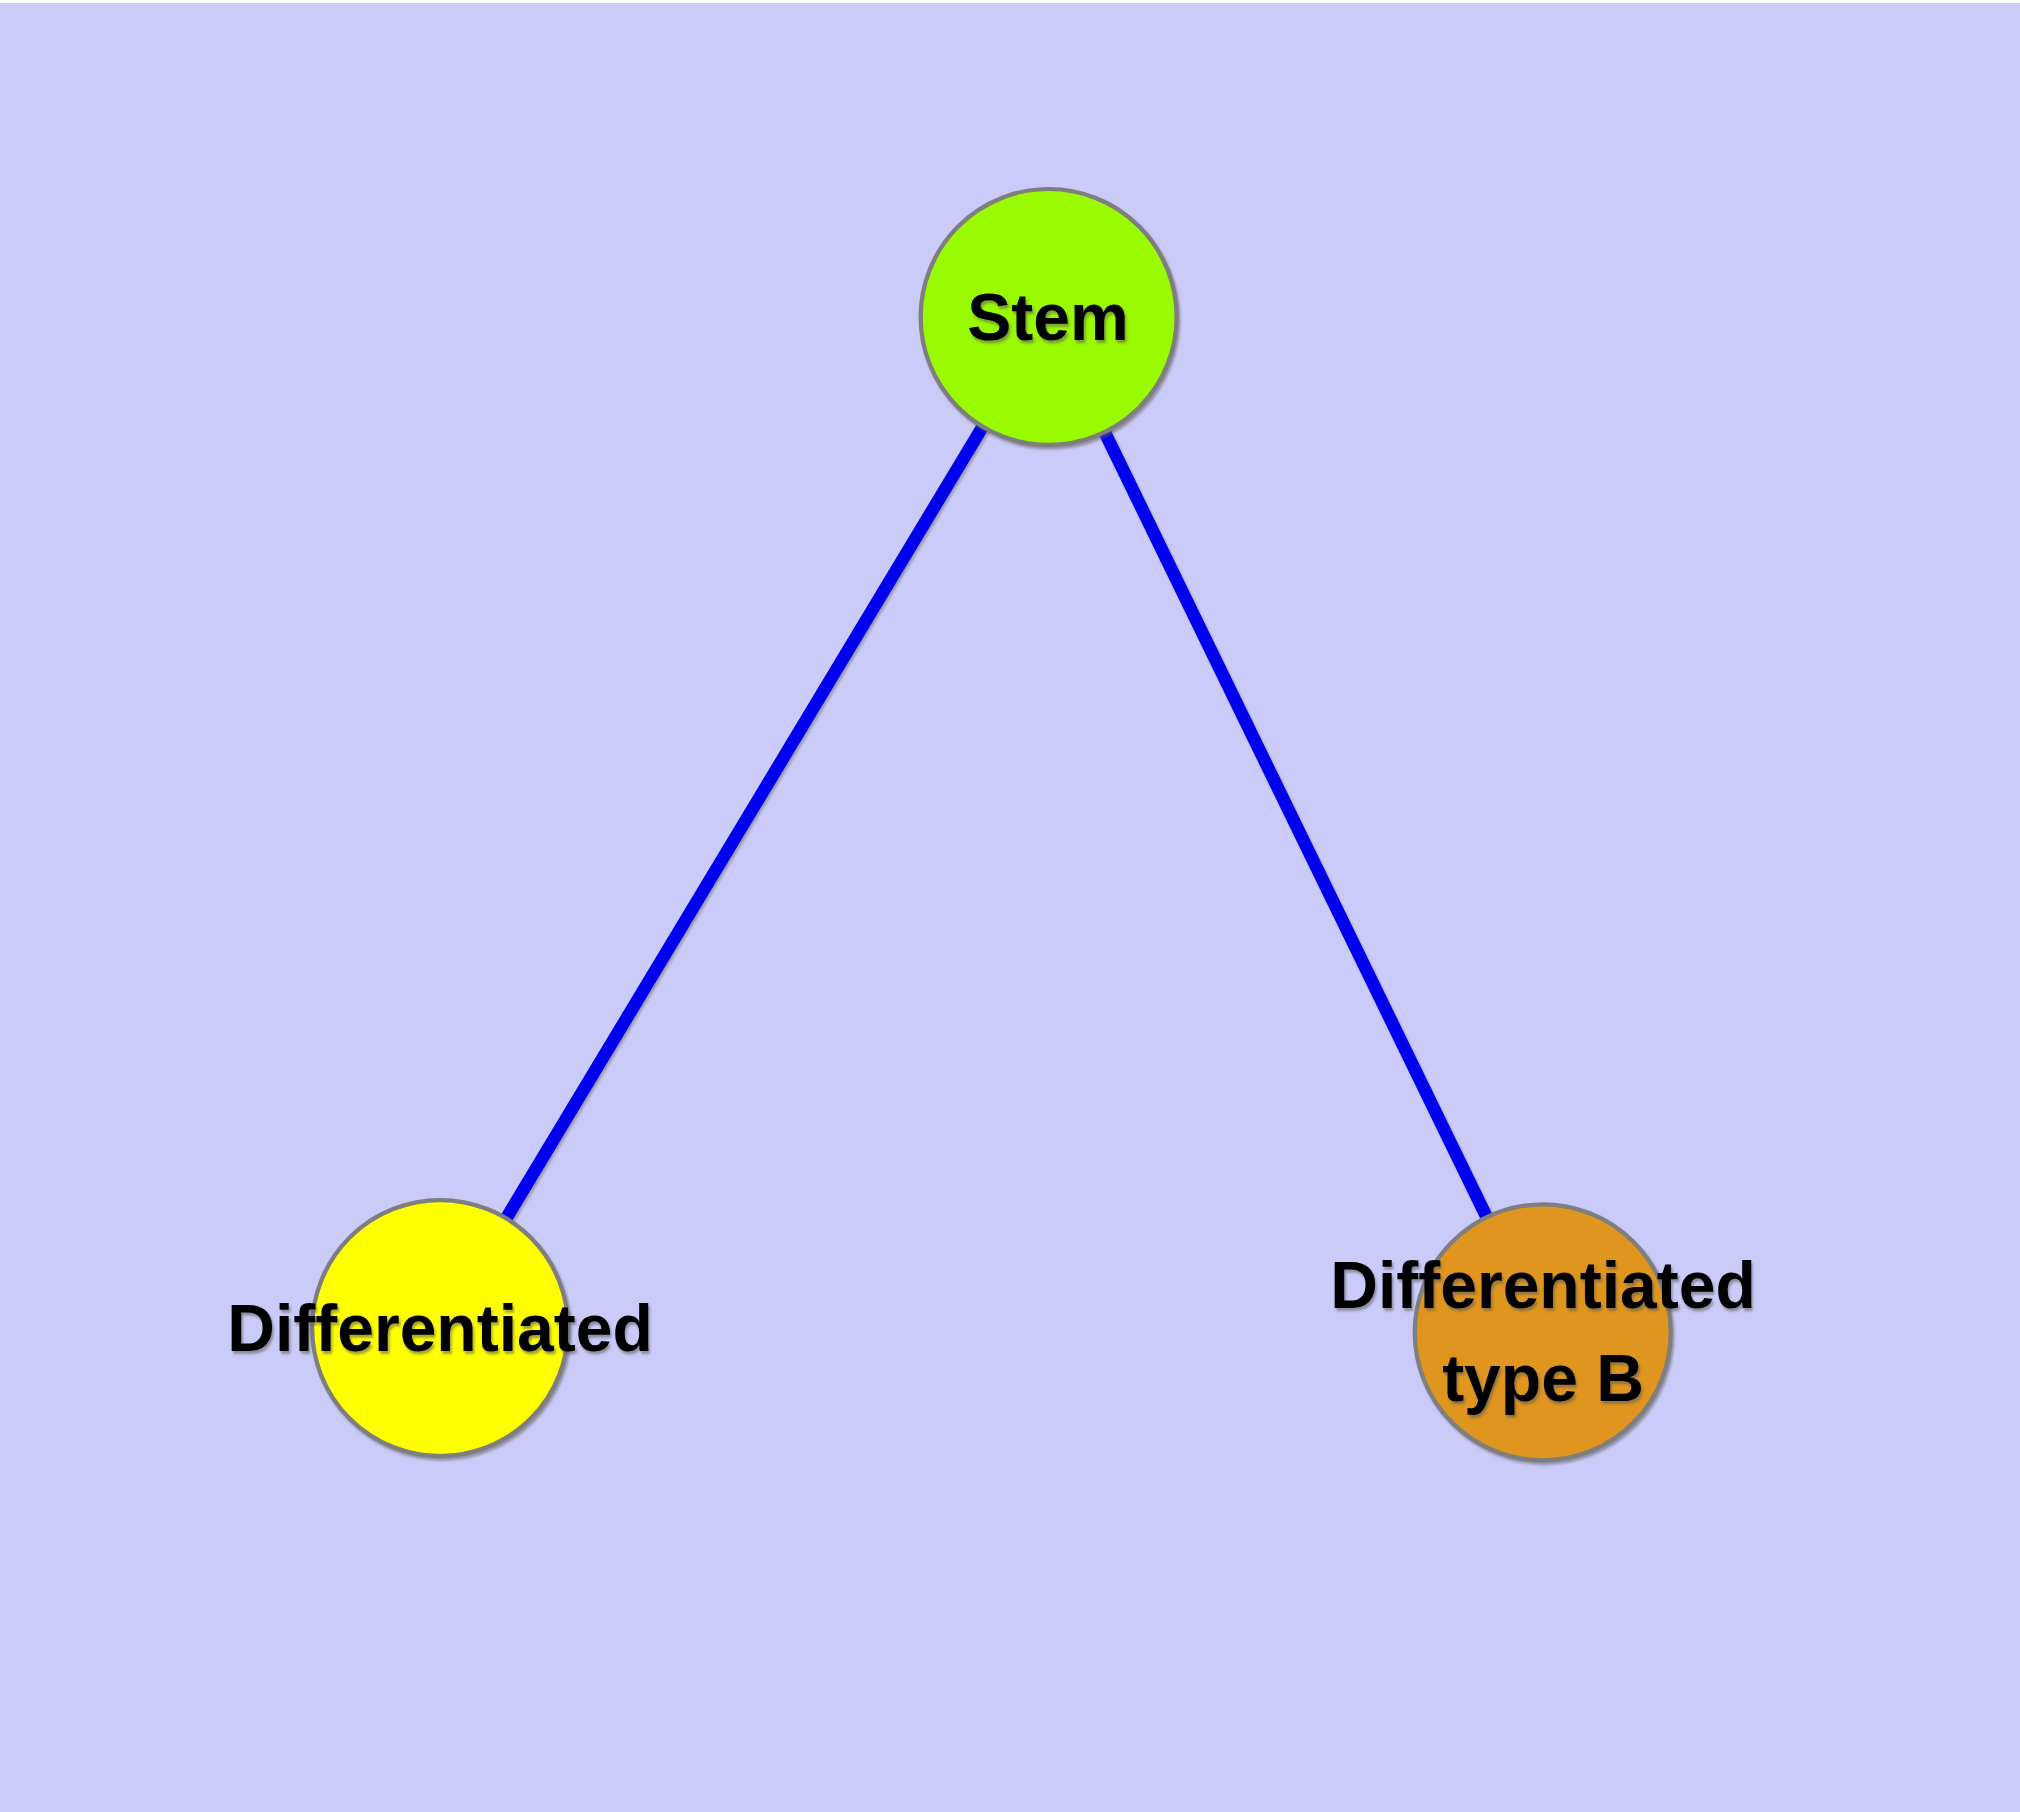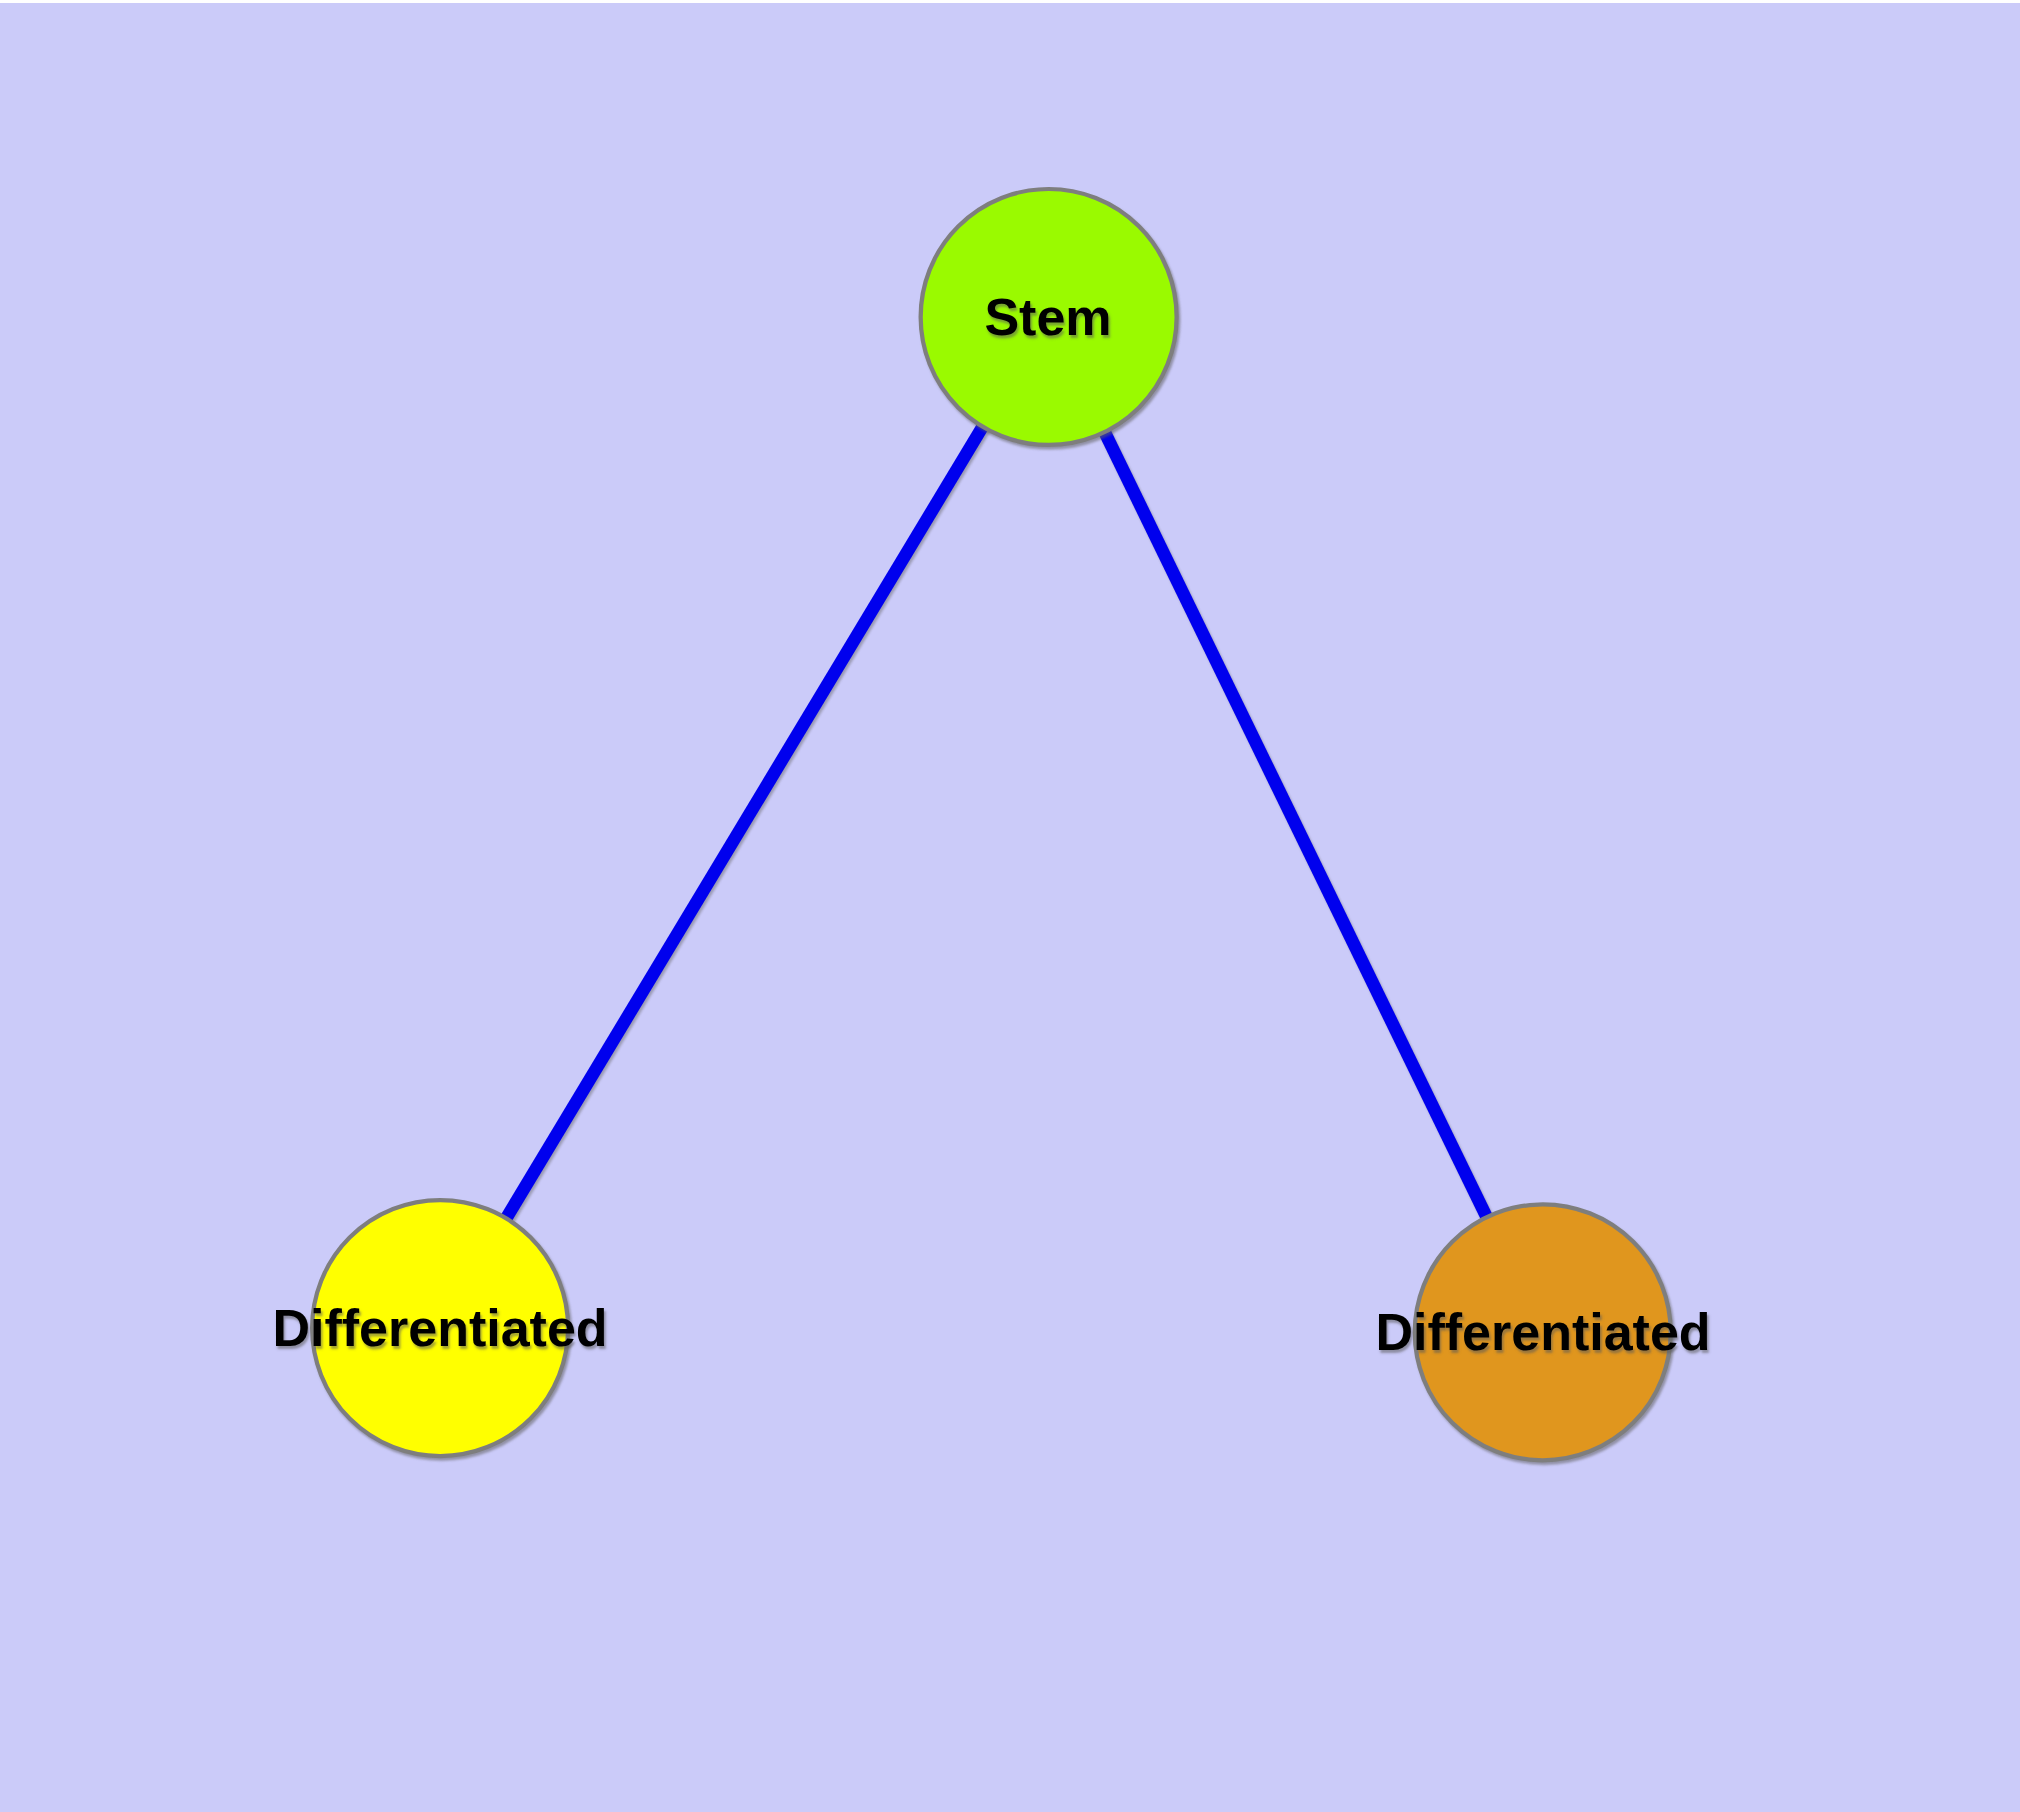"Stem" .node-label { font-size: 52px -> 66px }
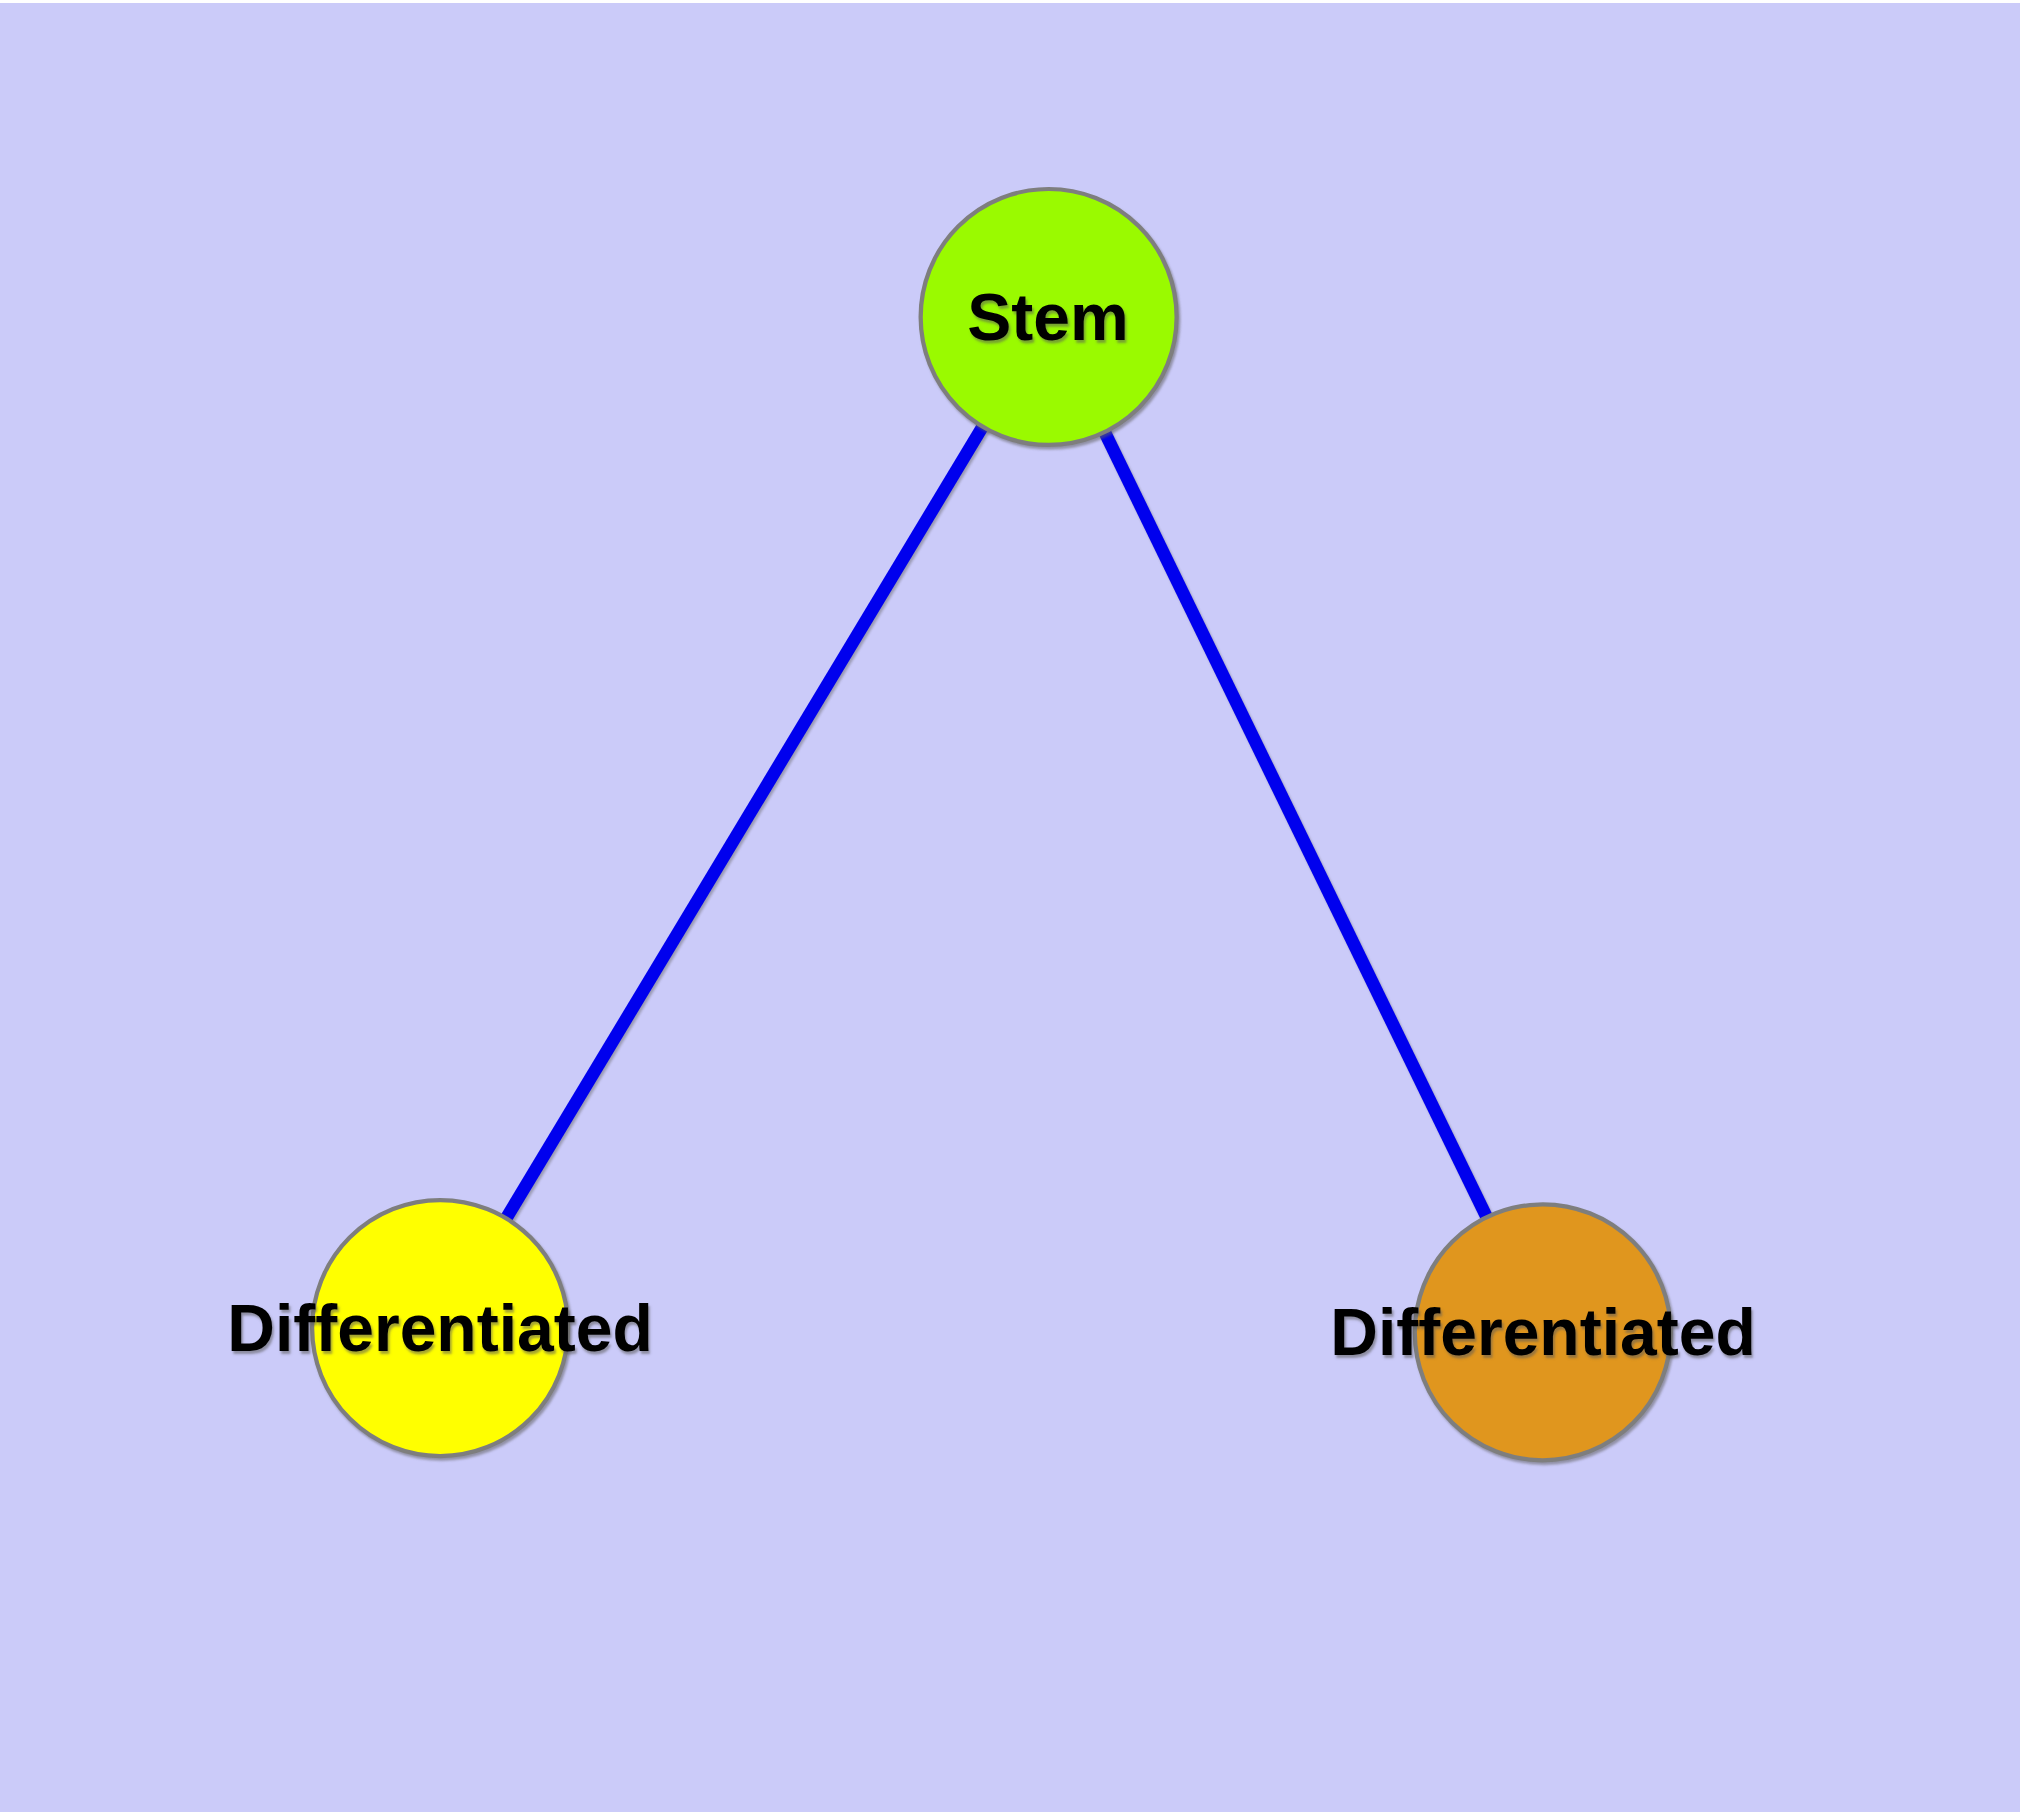"type B" span.line { html: none -> <span>type B</span> }
